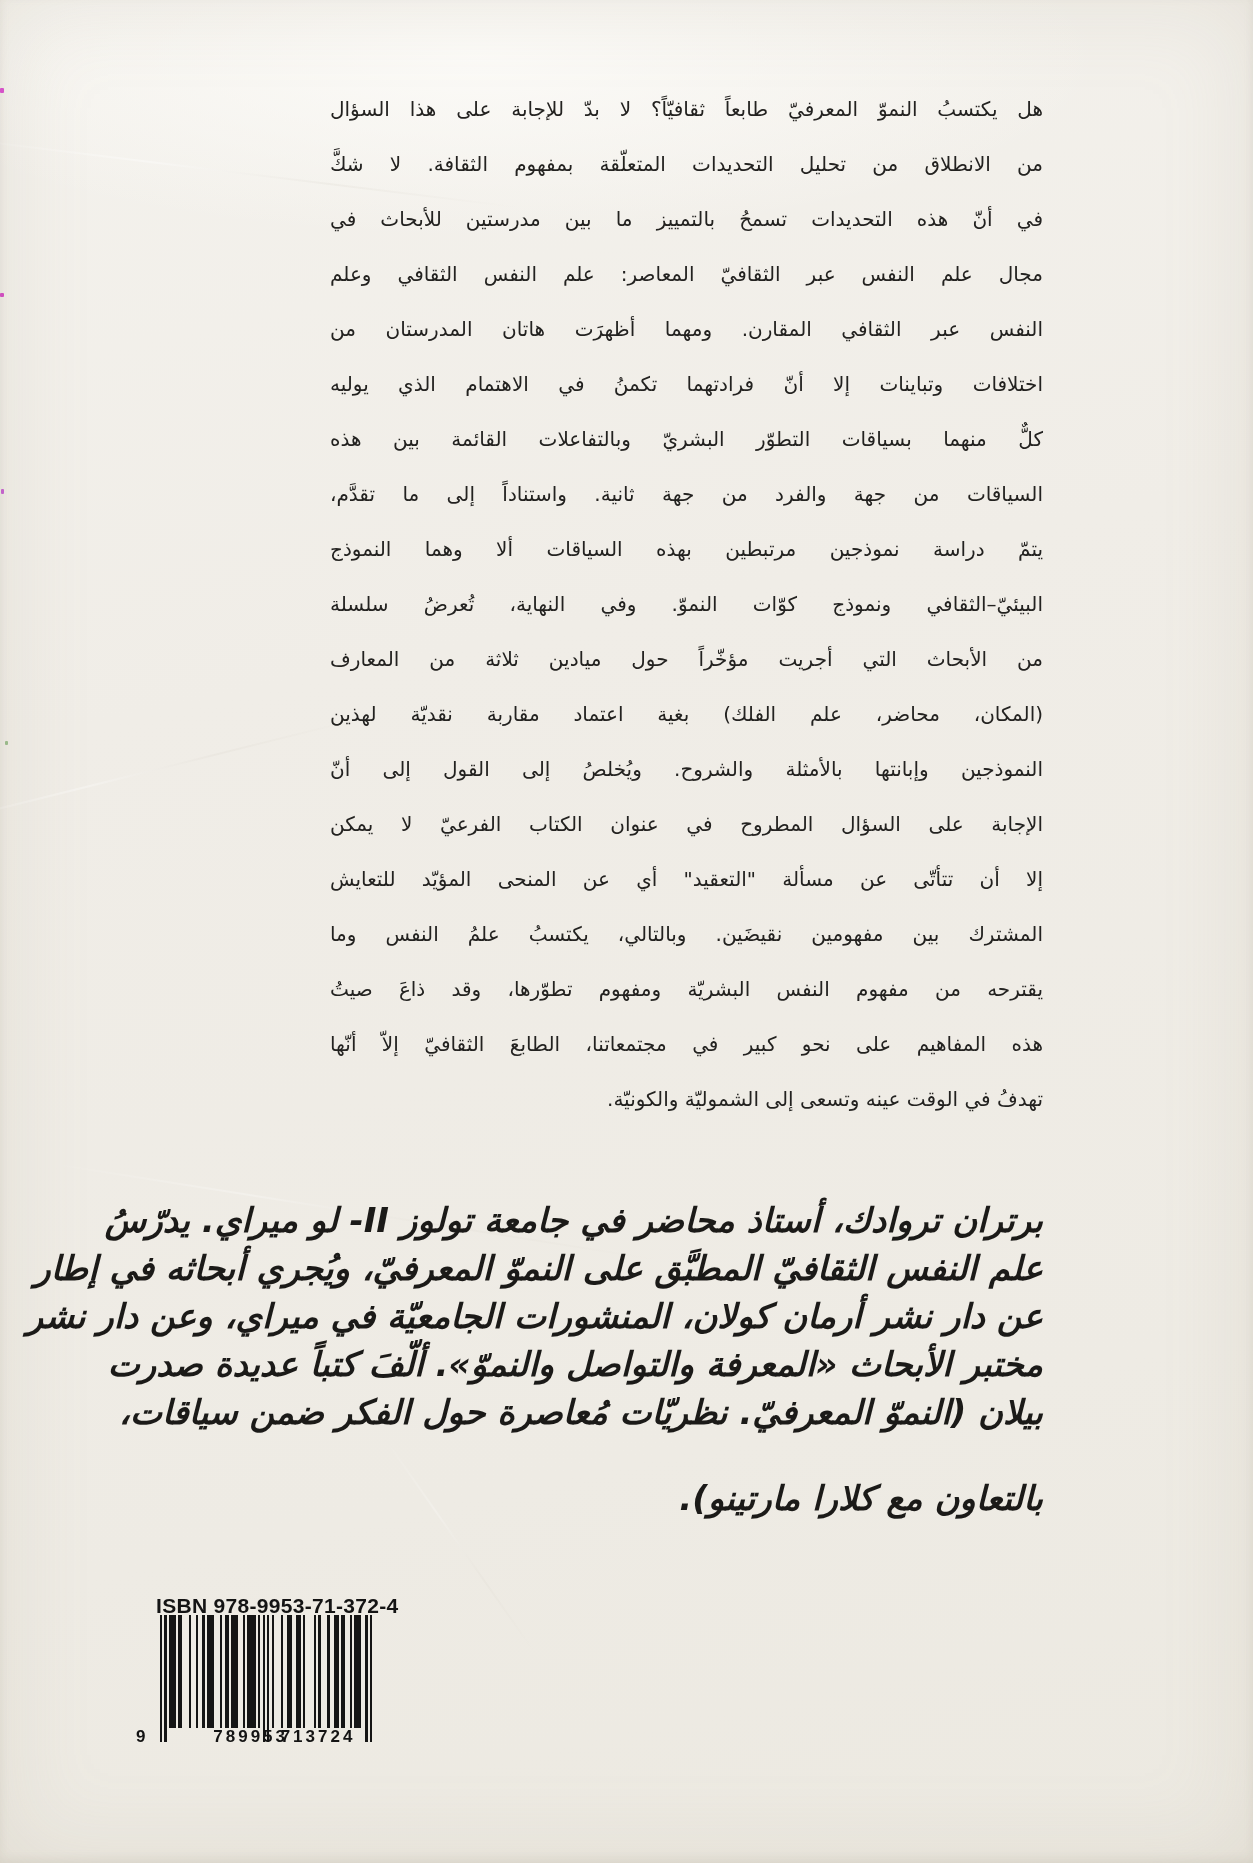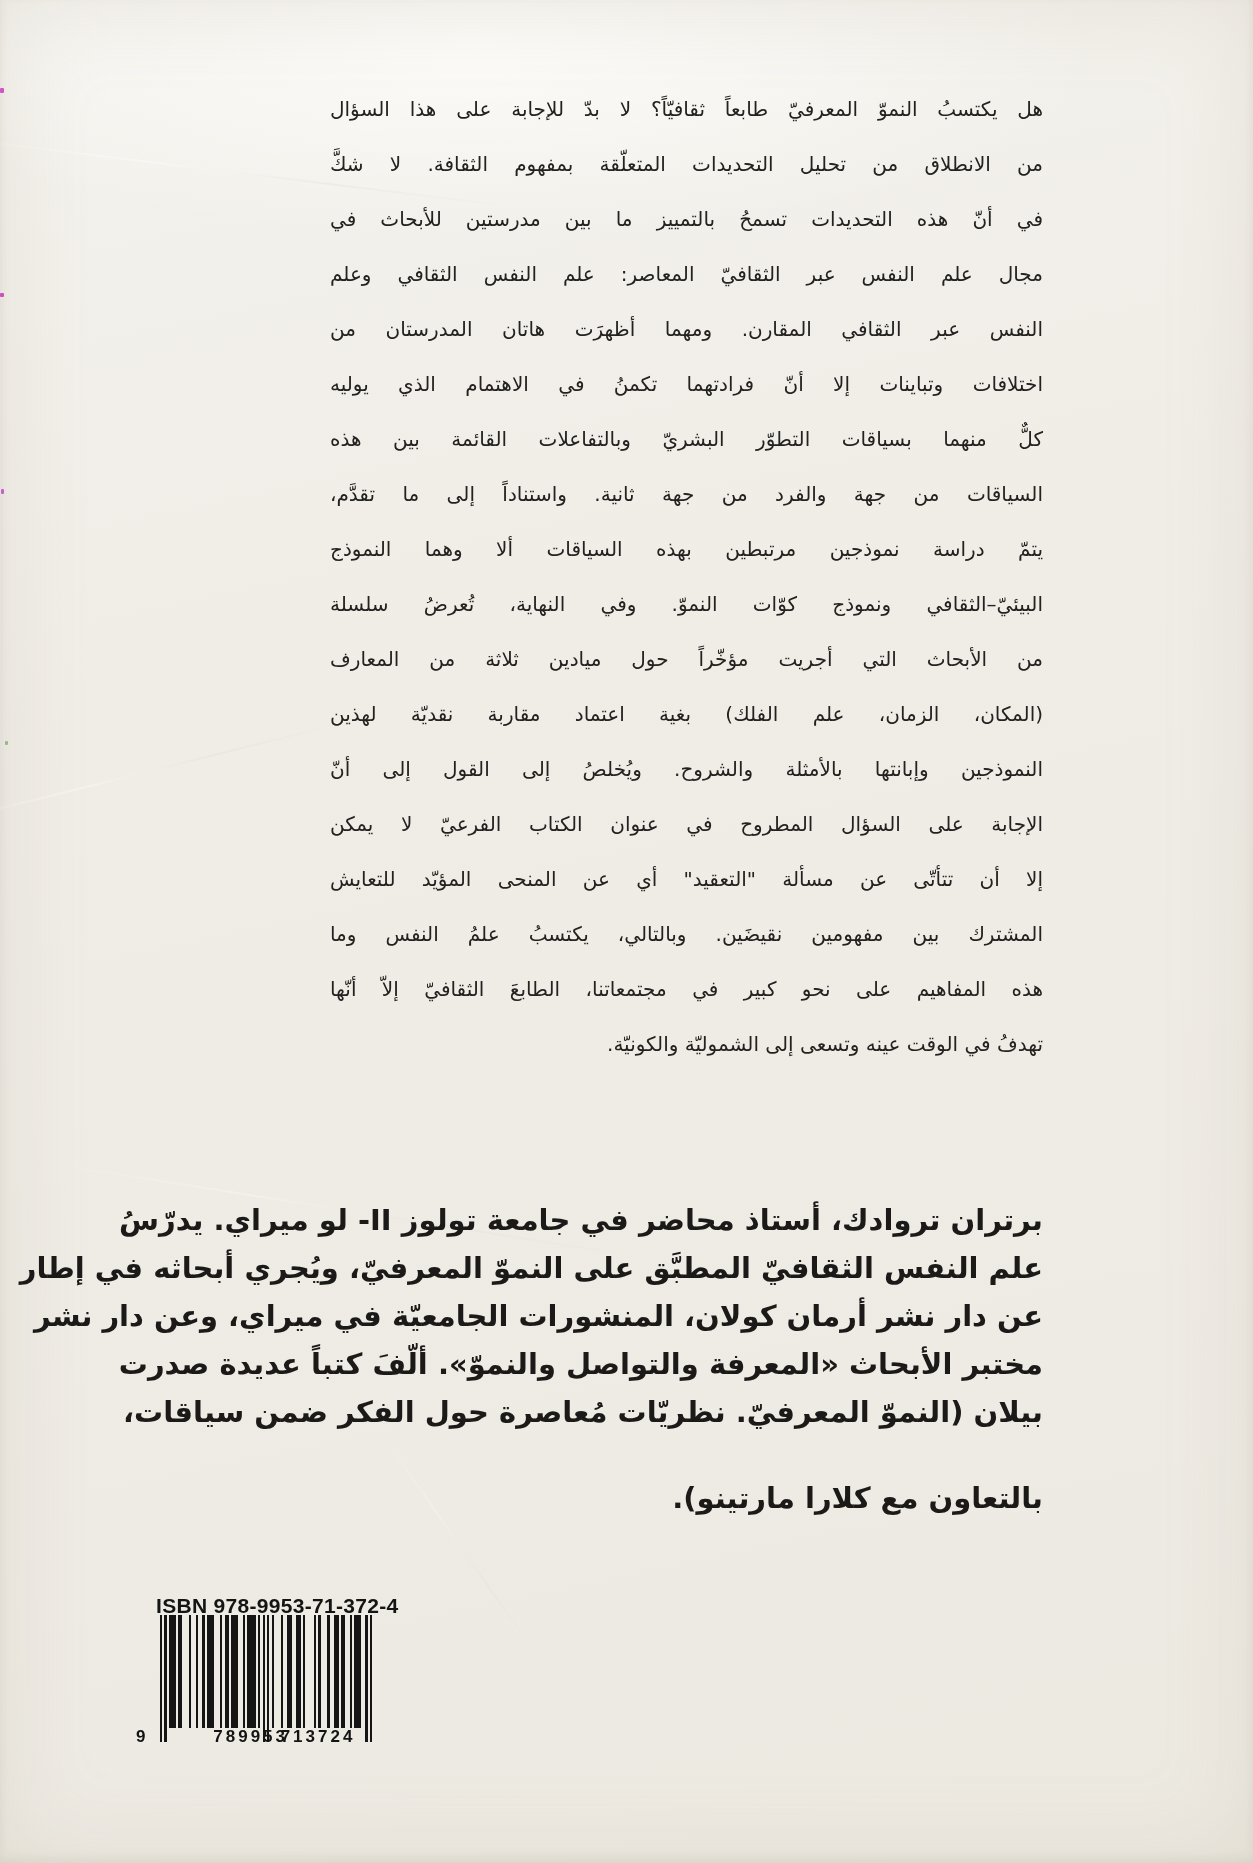"(المكان، الزمان، علم الفلك) بغية" div.line { text: الزمان -> محاضر }
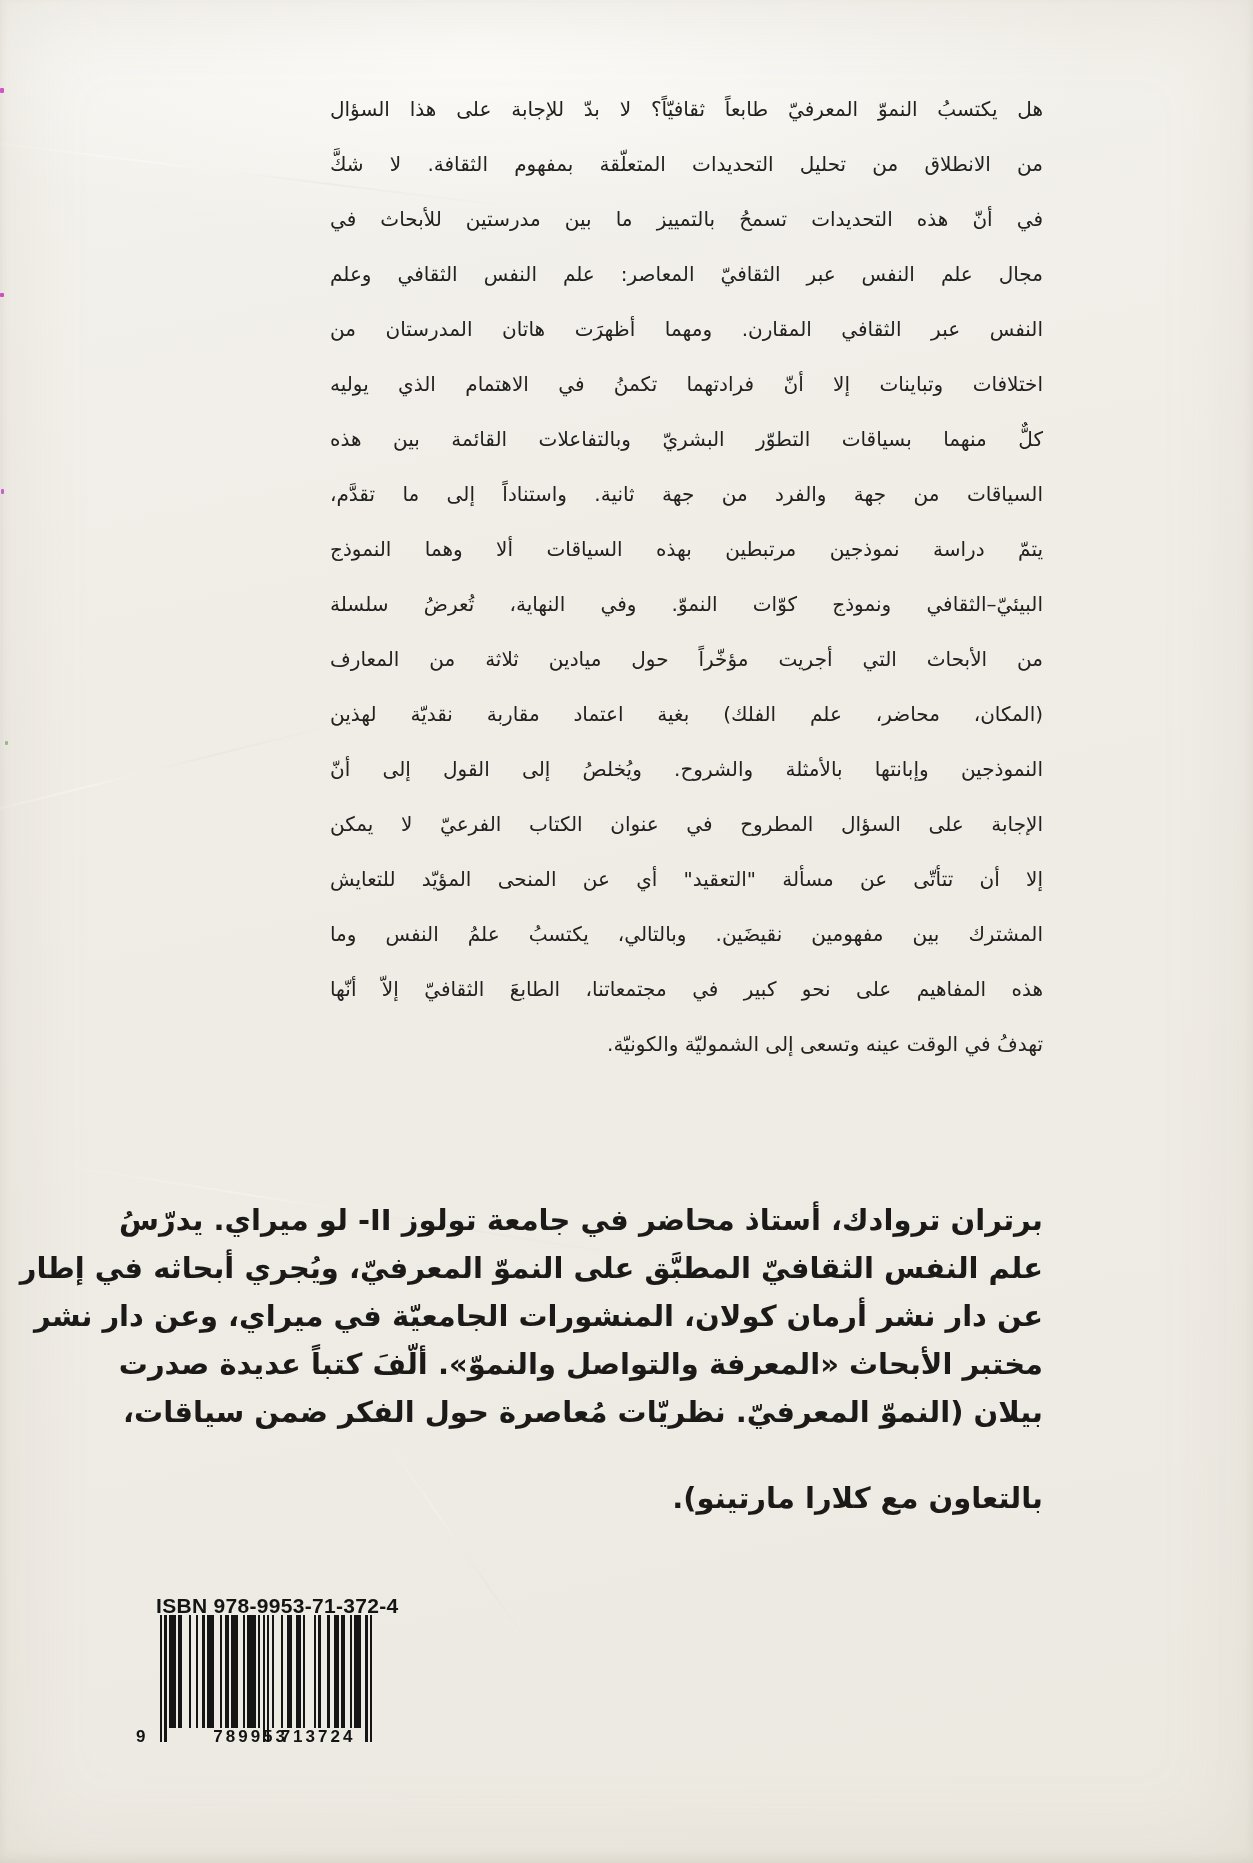"يقترحه من مفهوم النفس البشريّة" div.line { html: none -> <div>يقترحه من مفهوم النفس البشريّة ومفهوم تطوّرها، وقد ذاعَ صيتُ</div> }
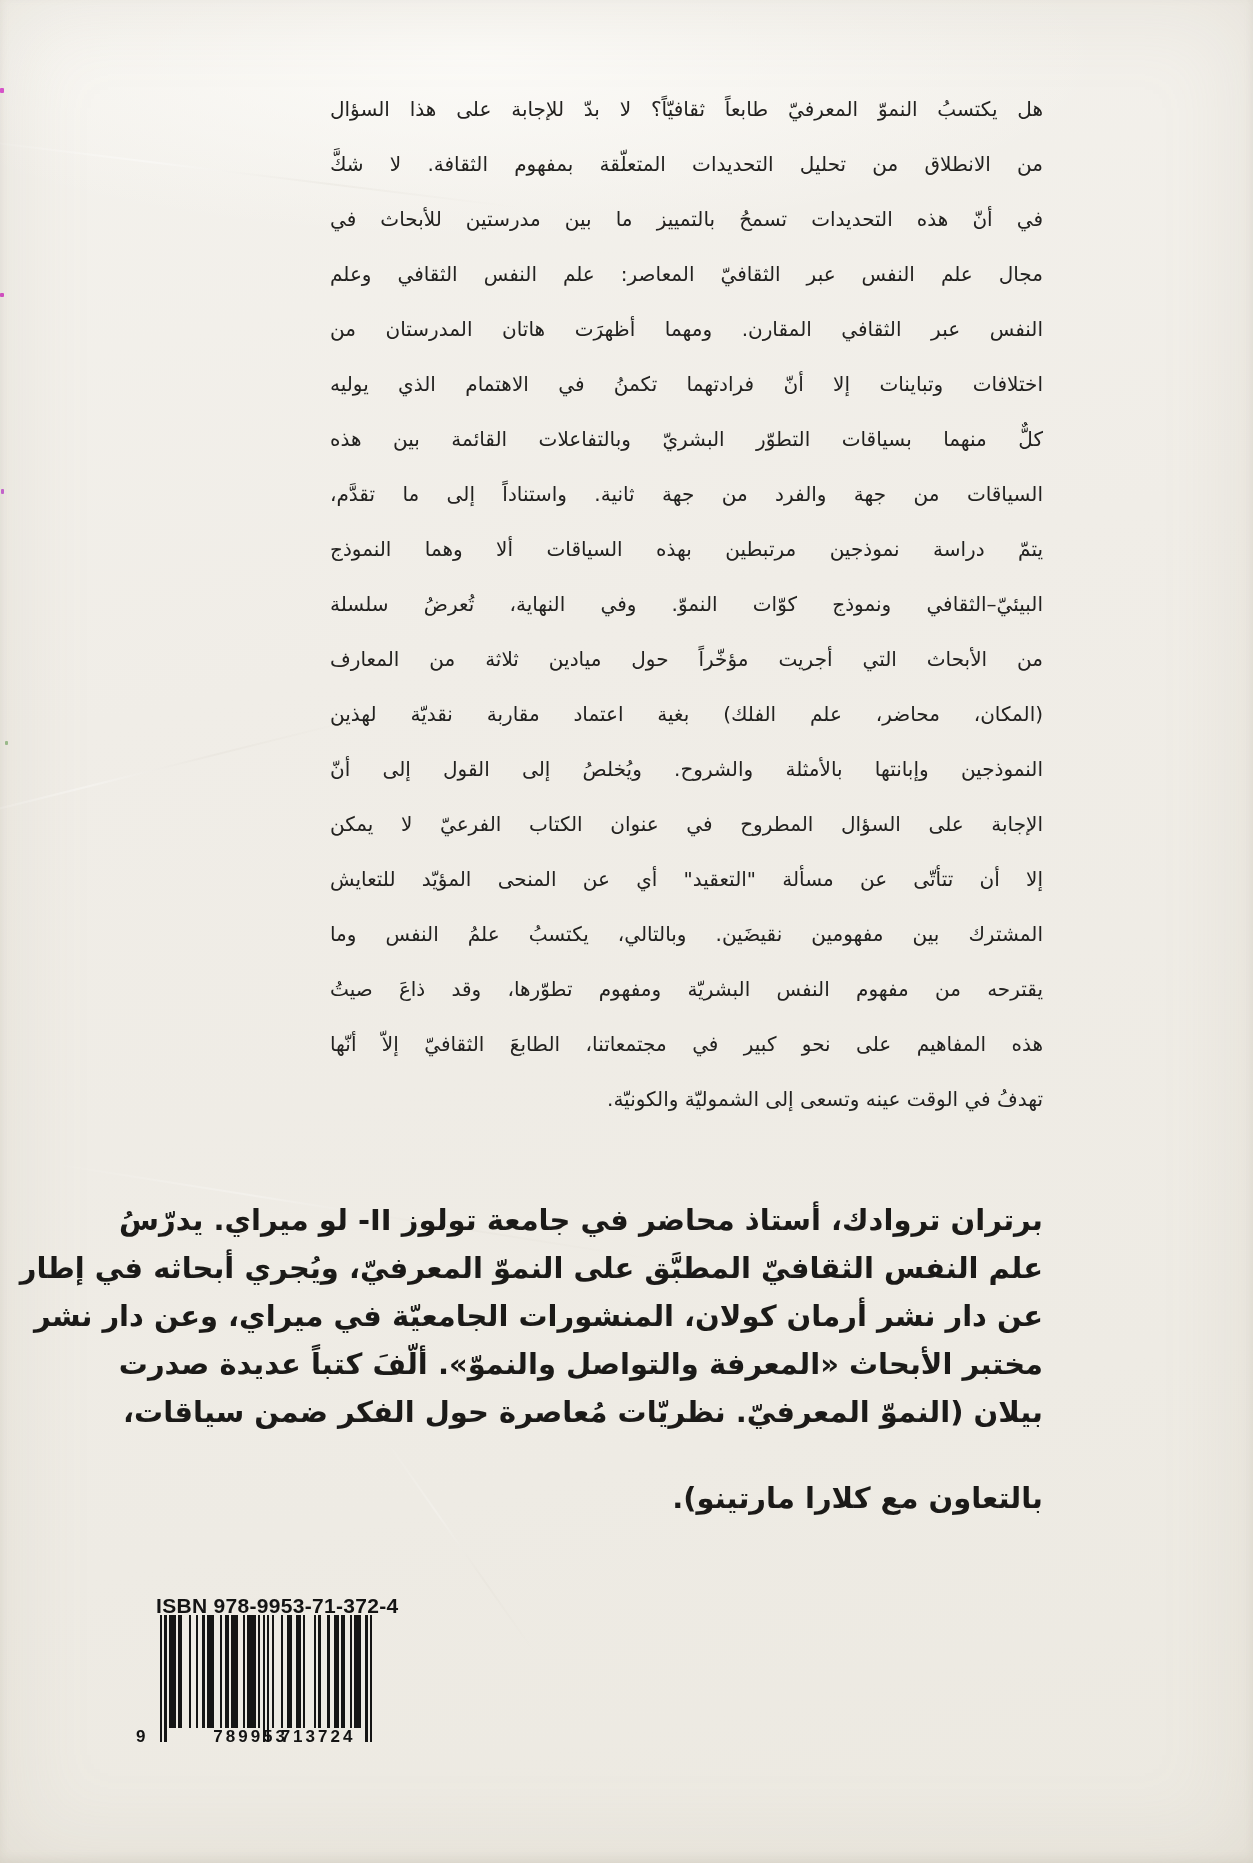"برتران تروادك، أستاذ محاضر في" .bio { font-size: 29px -> 34px; font-style: none -> italic }
